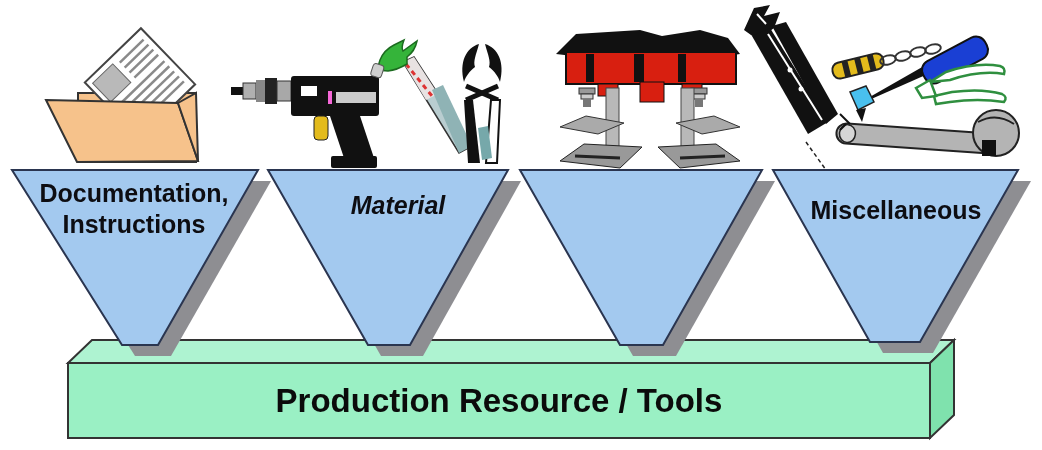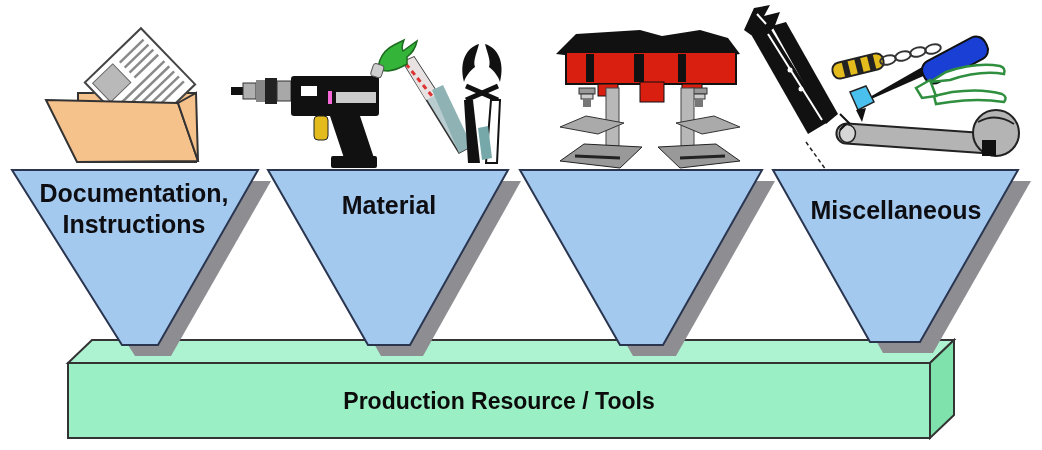"Material" div.label { font-style: none -> italic; left: 389px -> 398px }
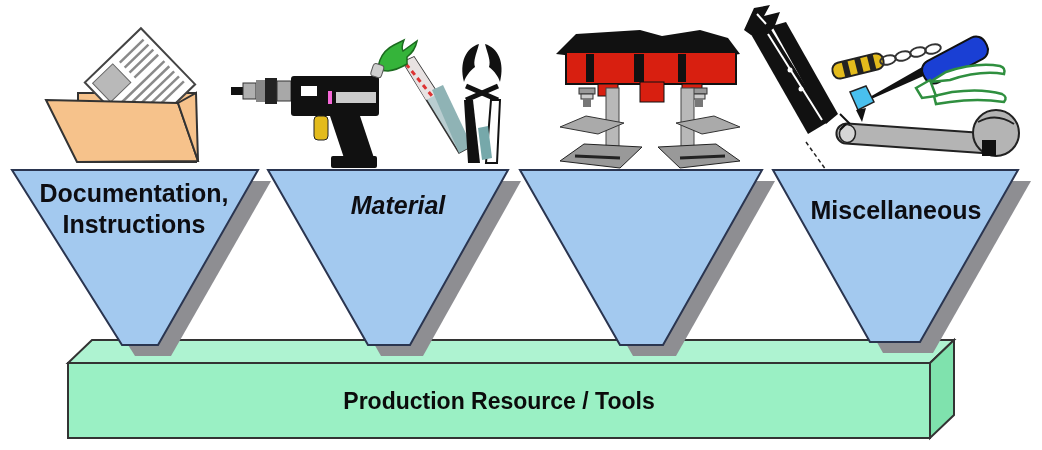"Production Resource / Tools" .box-label { font-size: 23px -> 33px }
